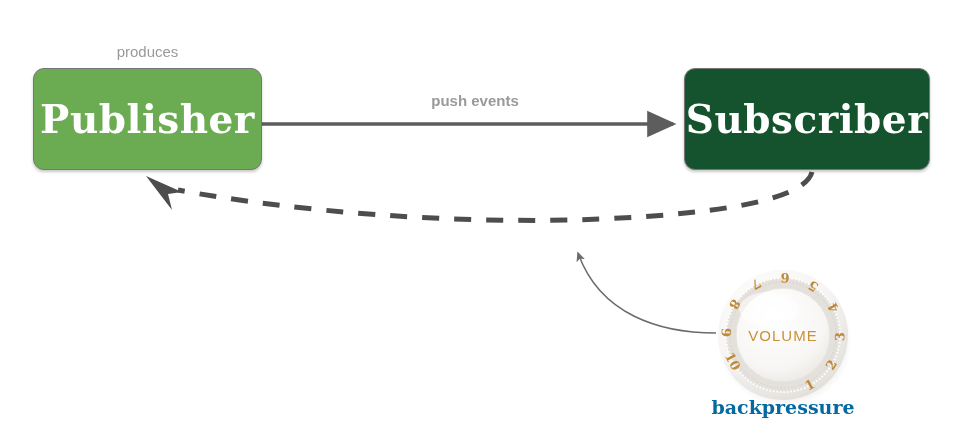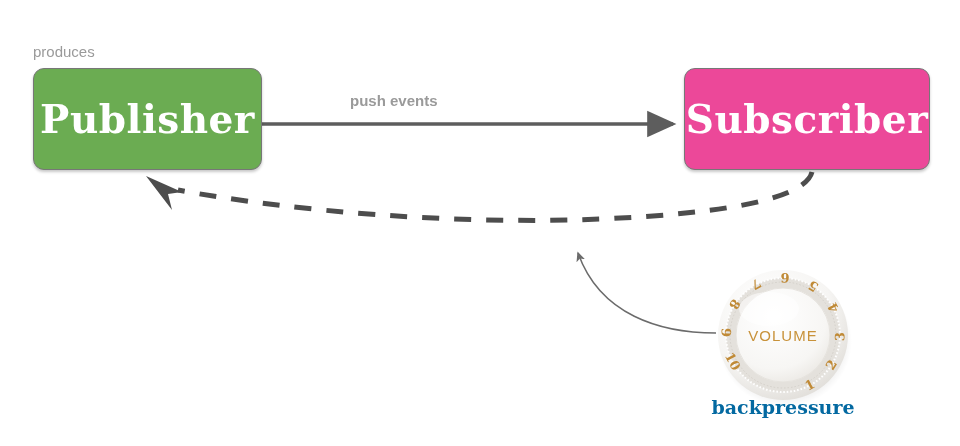"produces" .caption { text-align: left -> center }
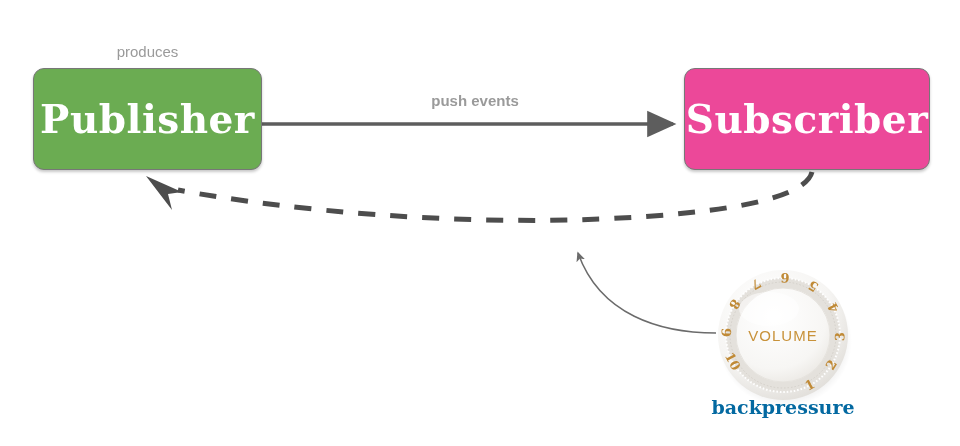"Subscriber" #subscriber-node { background: #ec4899 -> #14532d }
